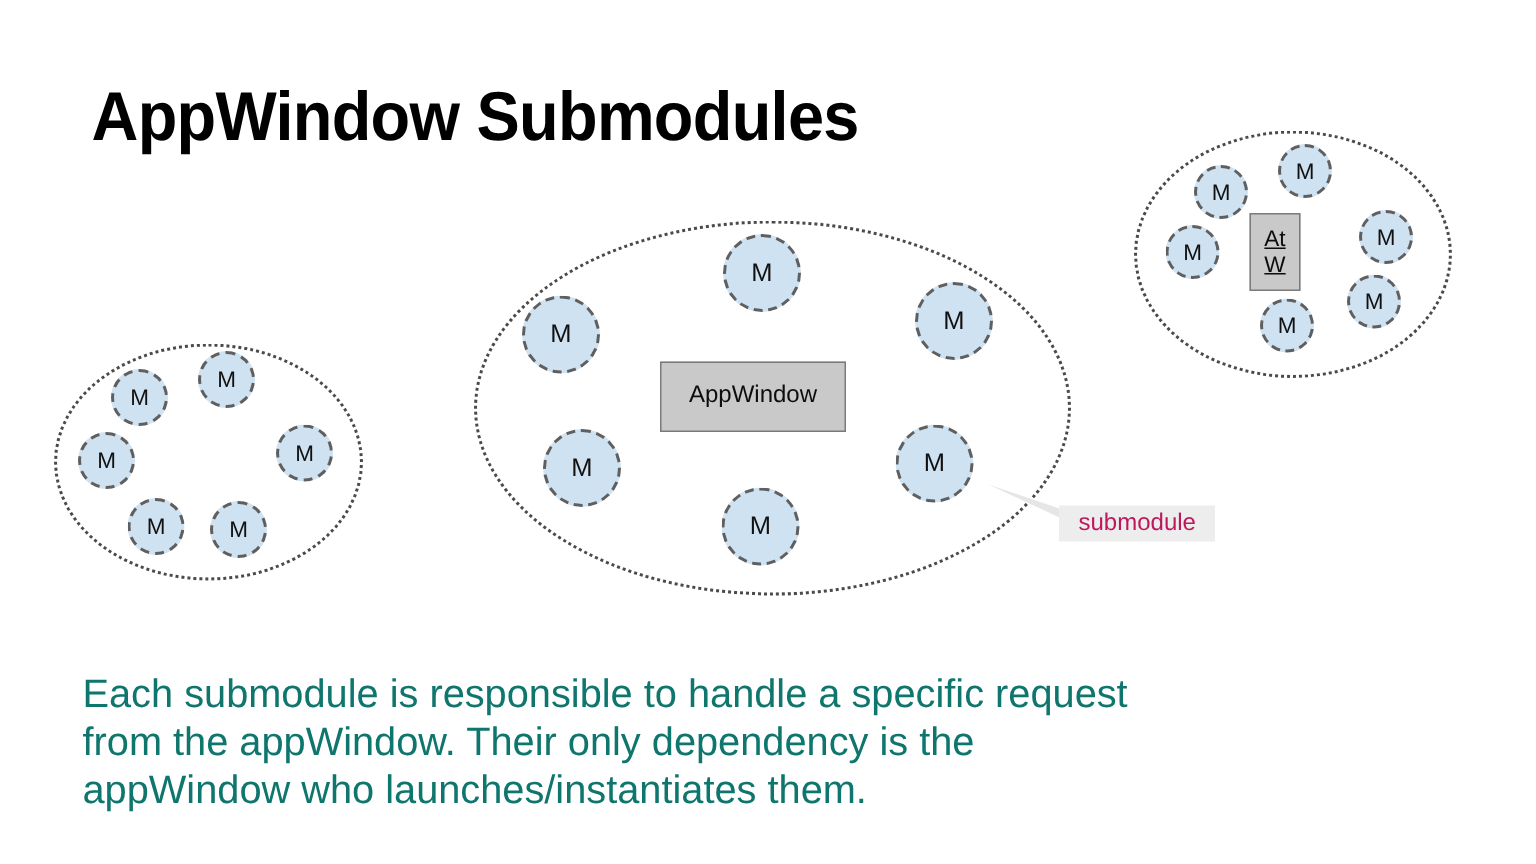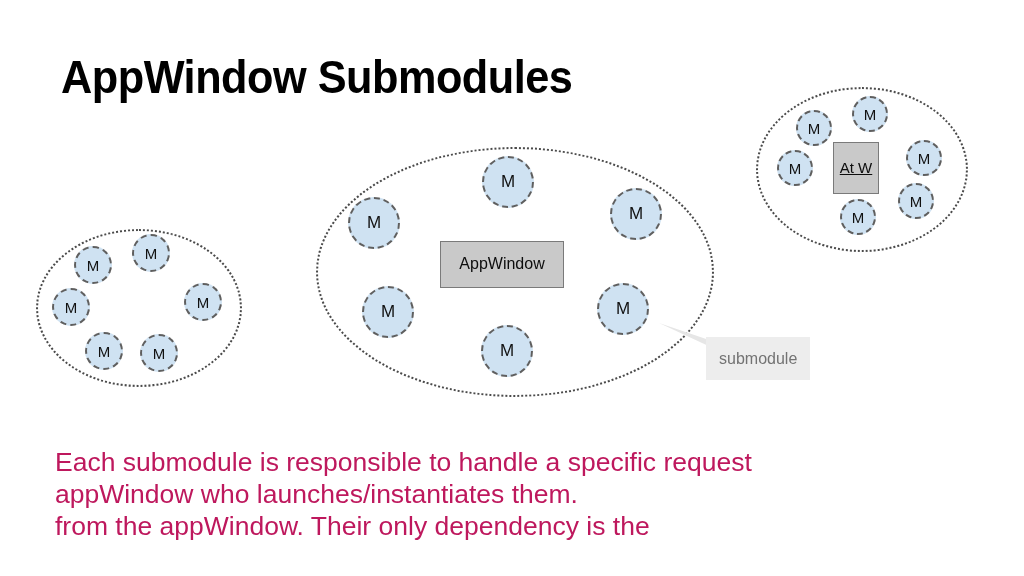"At W" div.core-box { width: 46px -> 34px }
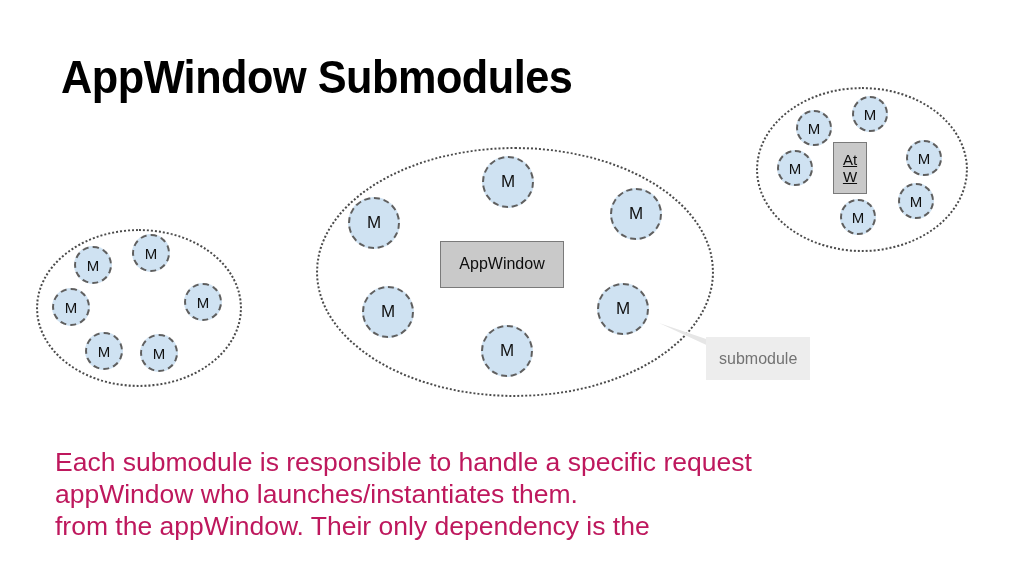"submodule" #submodule-callout { color: #737373 -> #be185d; height: 43px -> 24px }
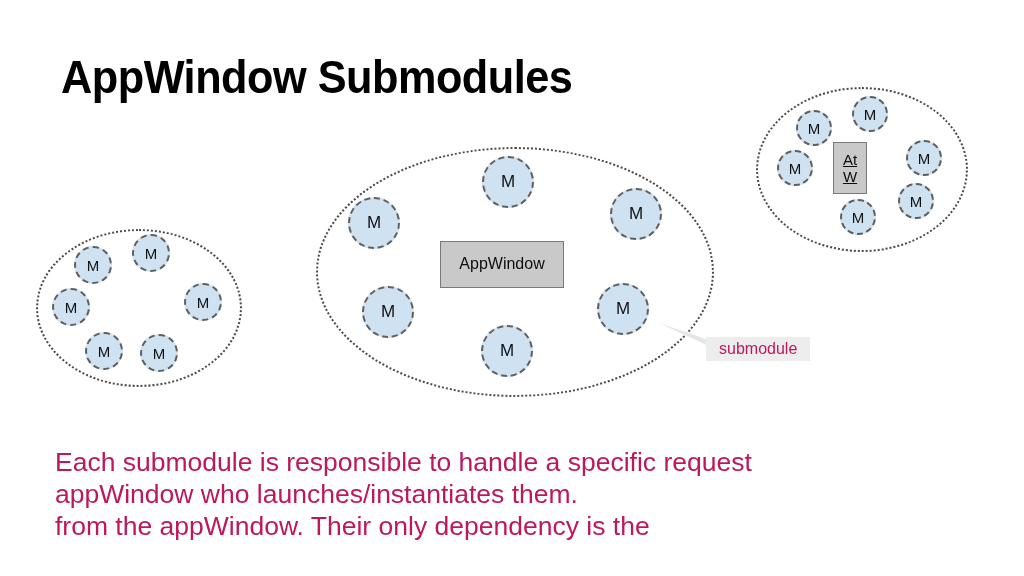"Each submodule is responsible to" #body-copy { color: #be185d -> #0f766e }
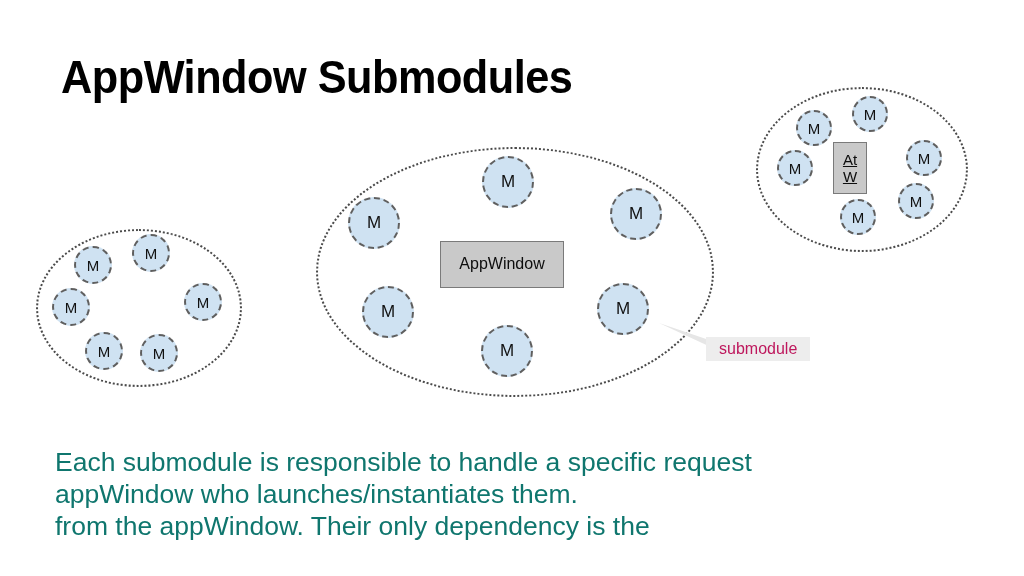"appWindow who launches/instantiates" span.ln { order: before "from the appWindow. Their only" -> after "from the appWindow. Their only" }
